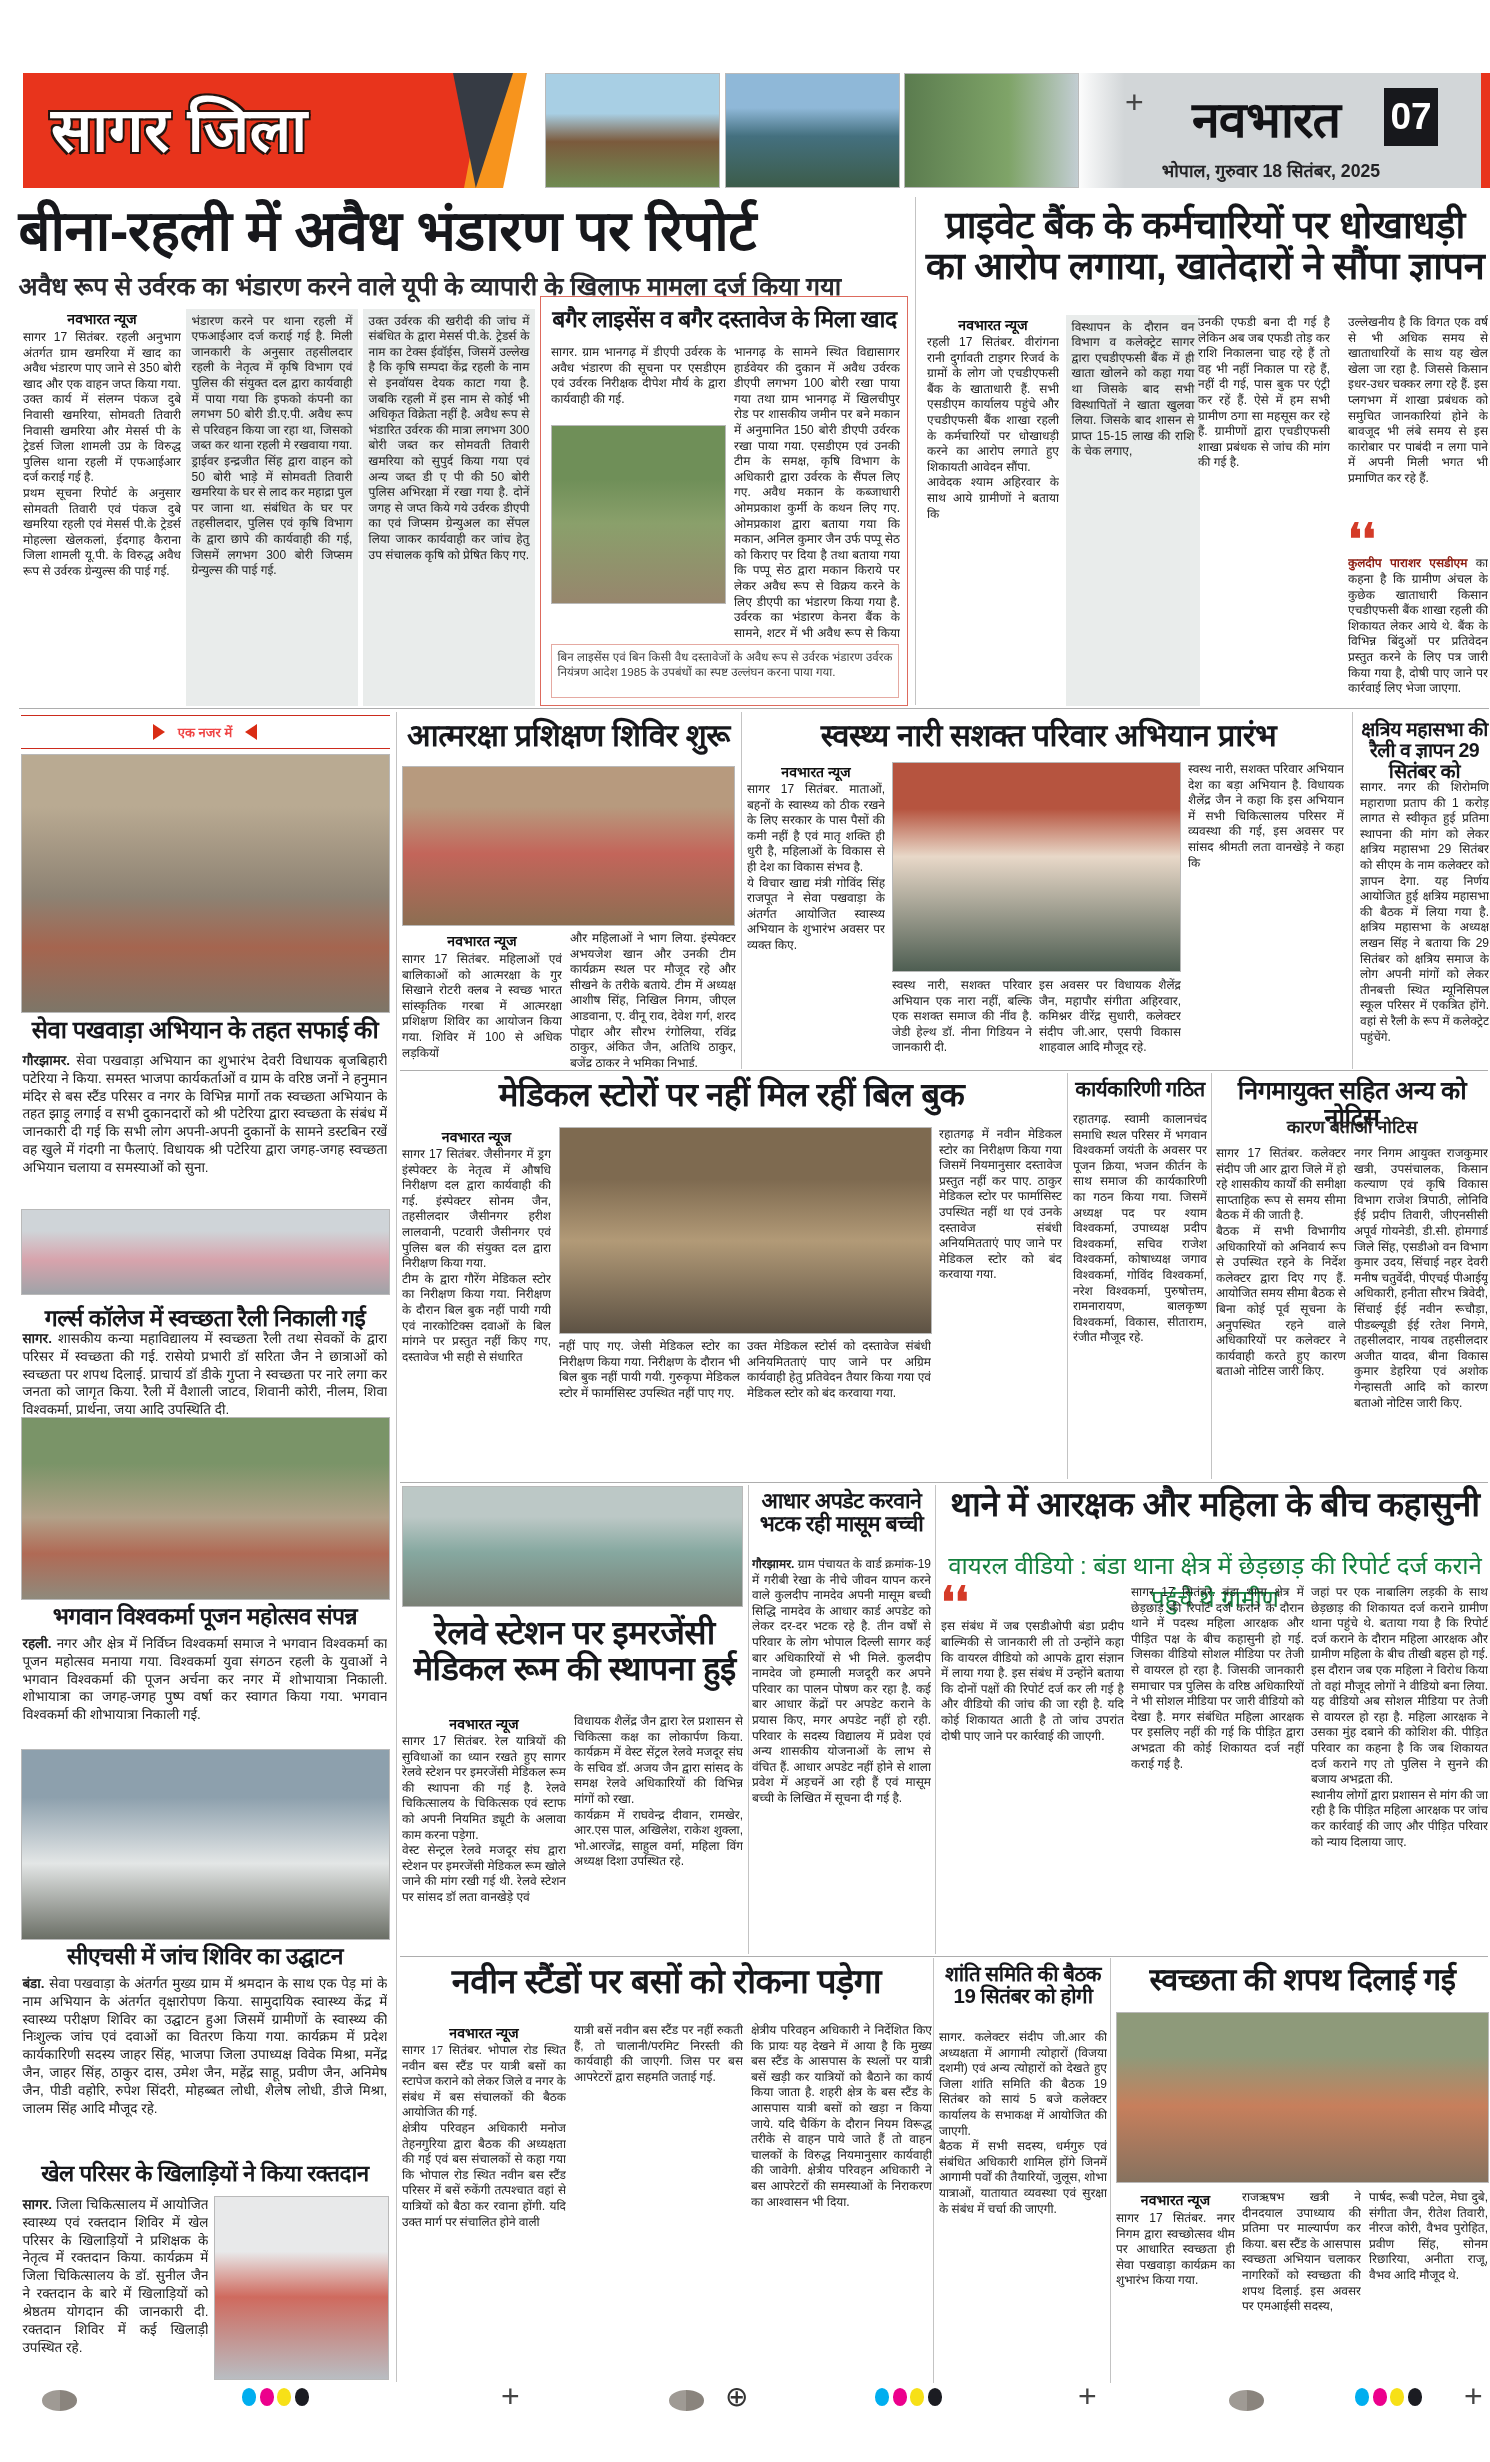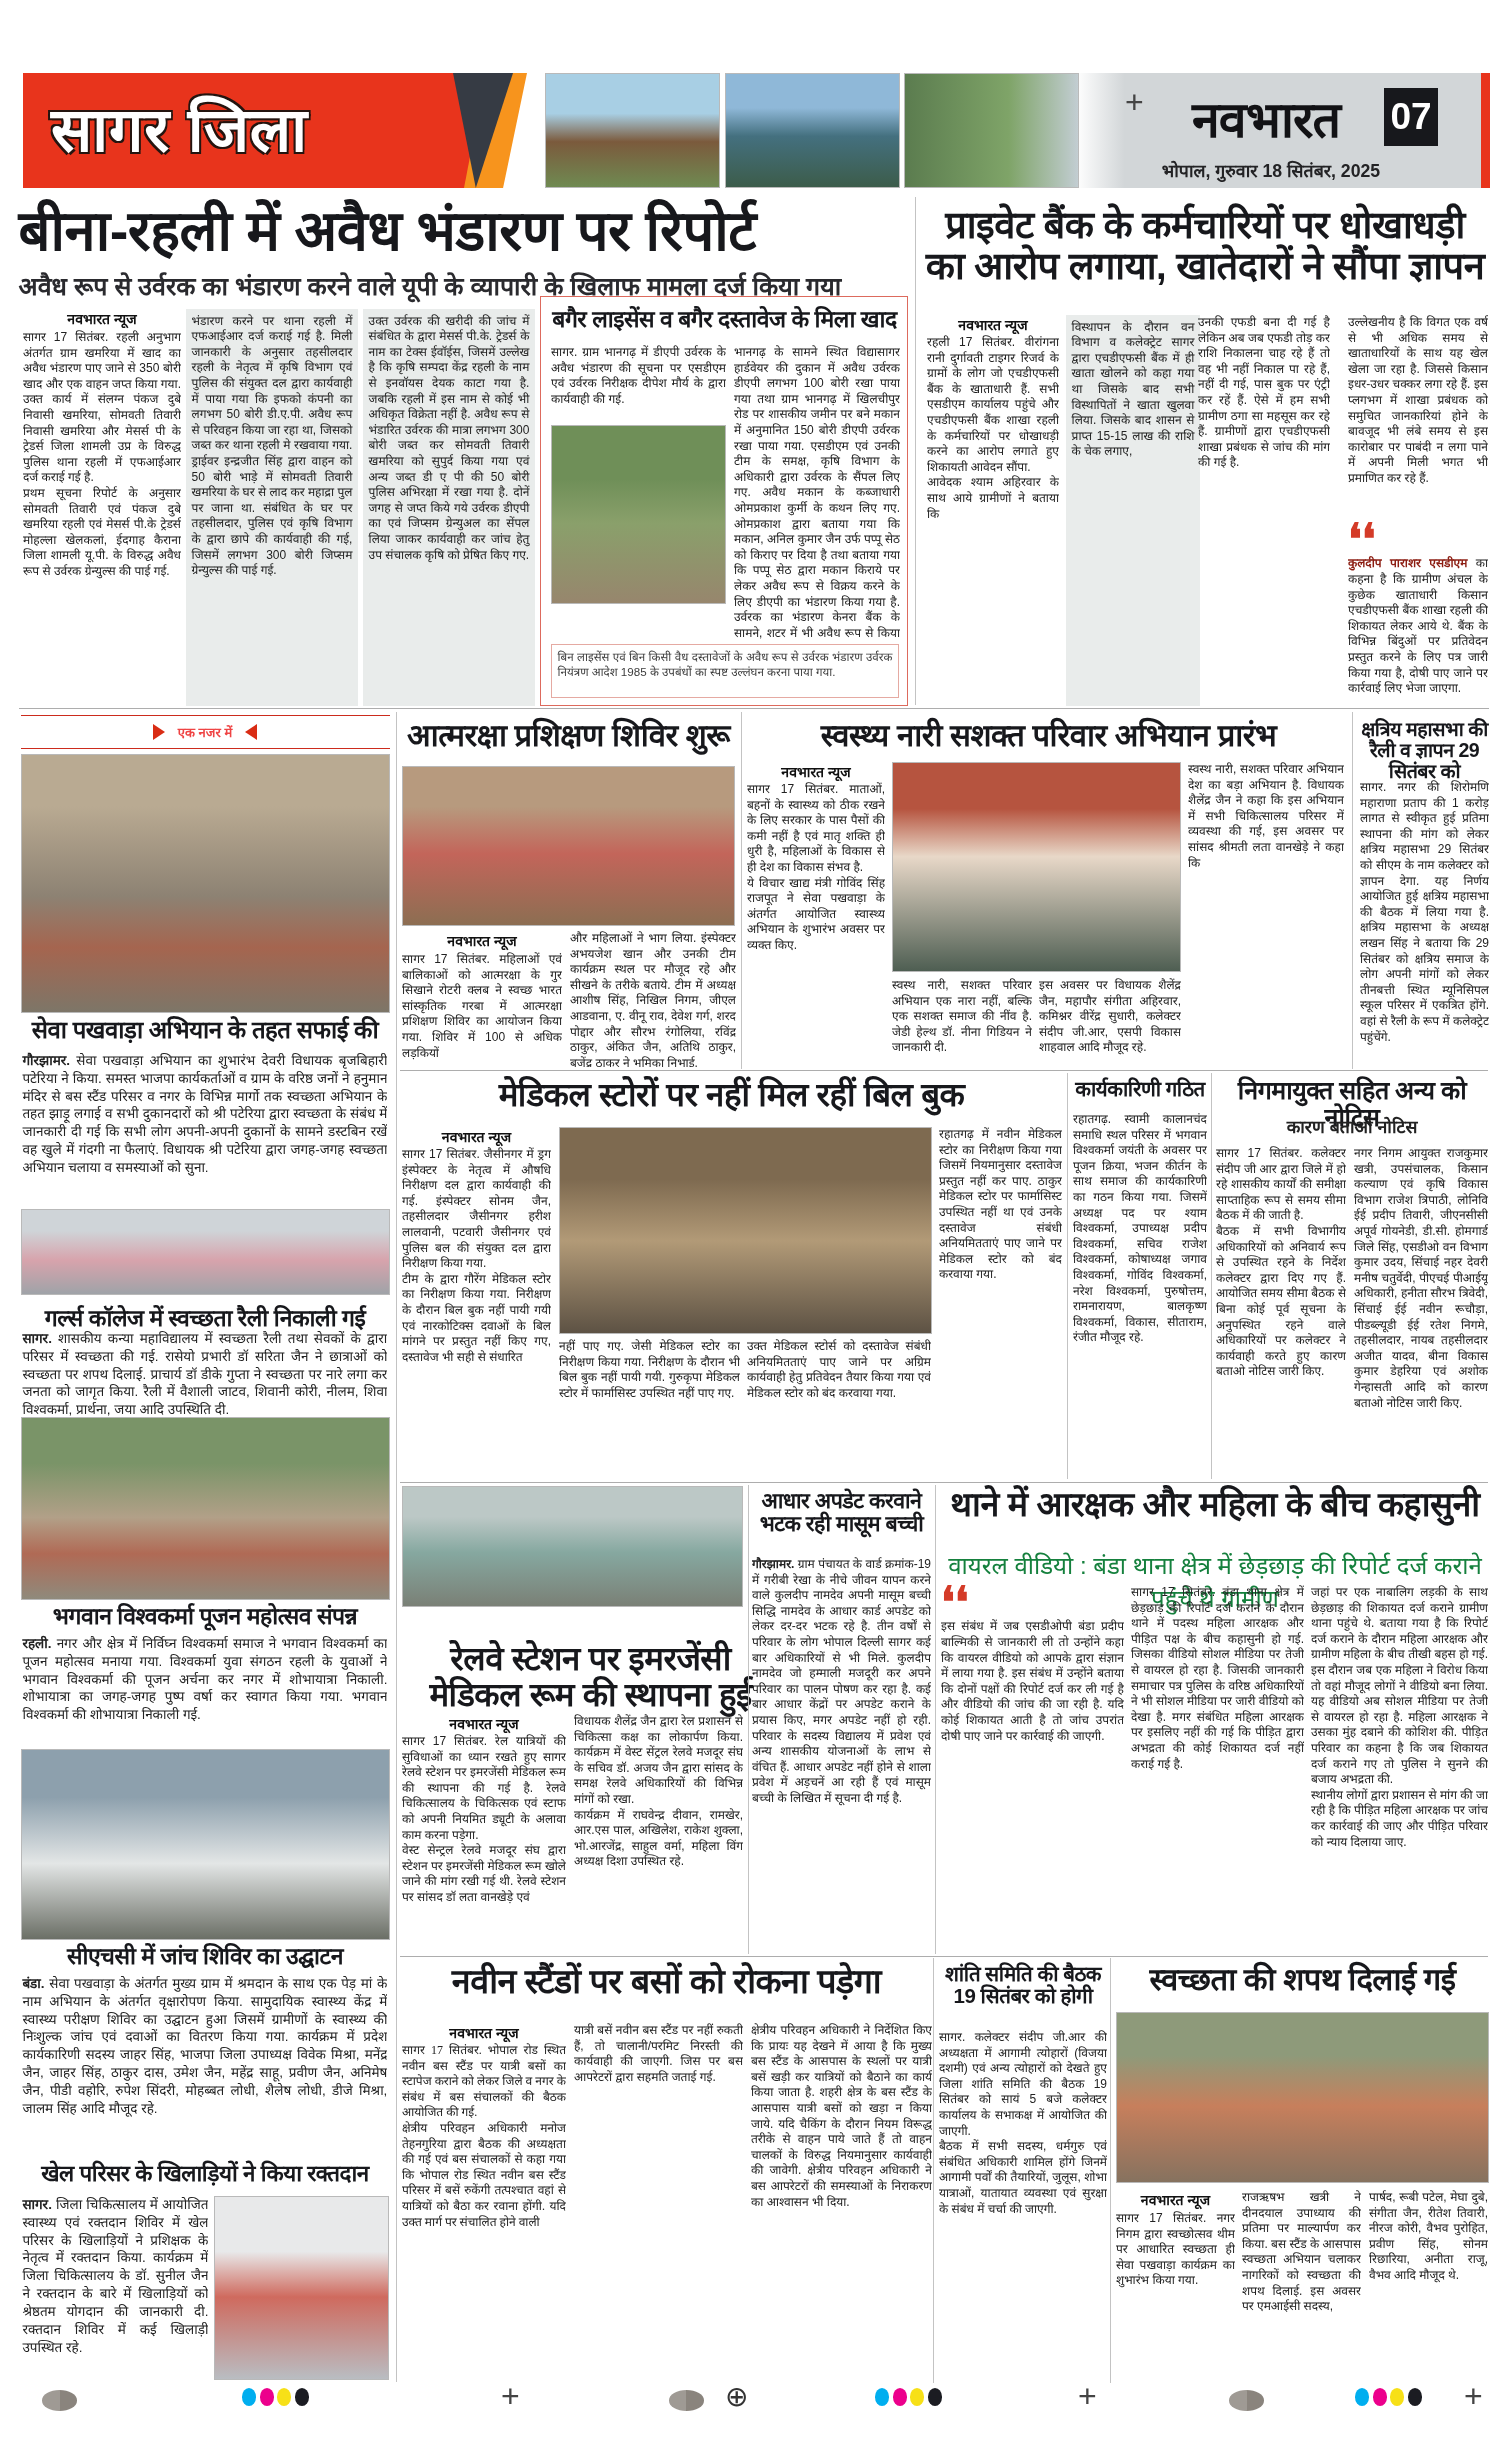"रेलवे स्टेशन पर इमरजेंसी मेडिकल" div.abs { left: 420px -> 404px; margin-top: 26px -> none }
